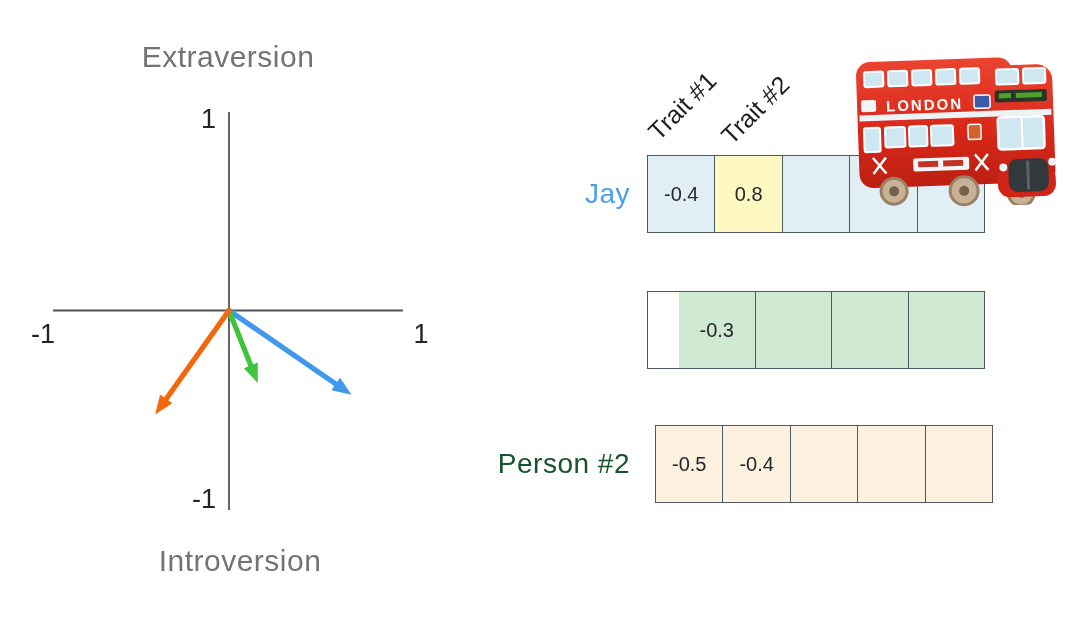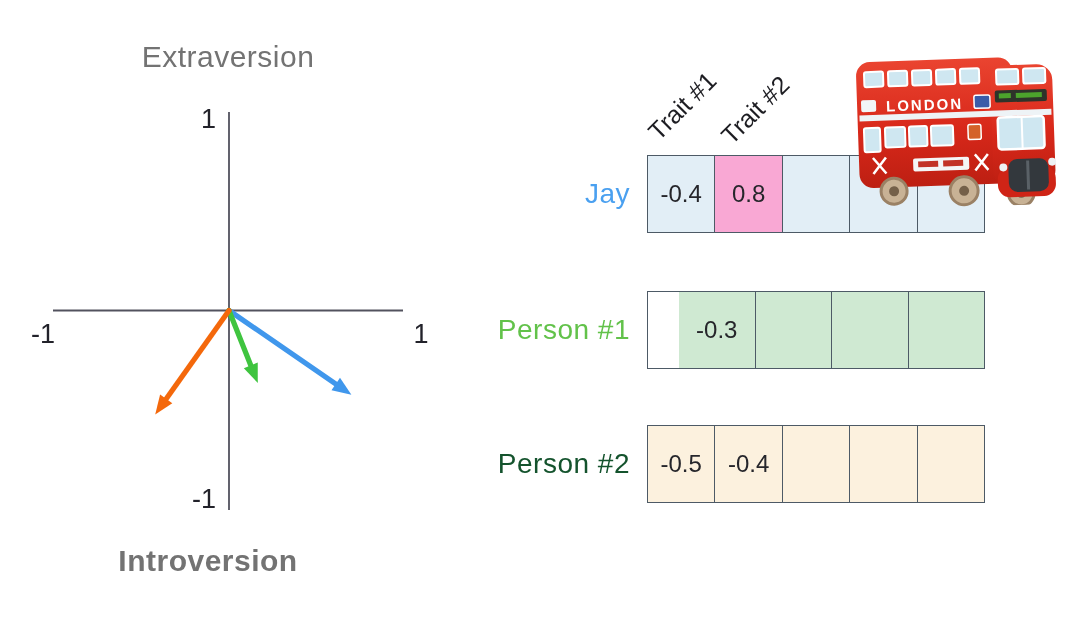"-0.4" .cell { font-size: 24px -> 20px }
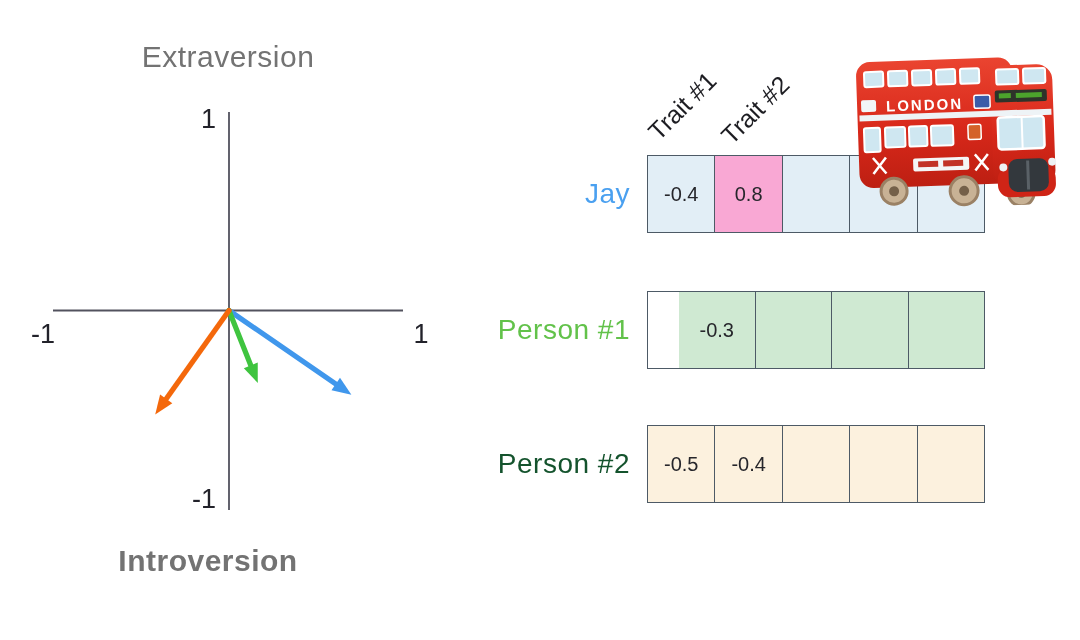"0.8" div.cell { background: #f9a8d4 -> #fef9c3 }
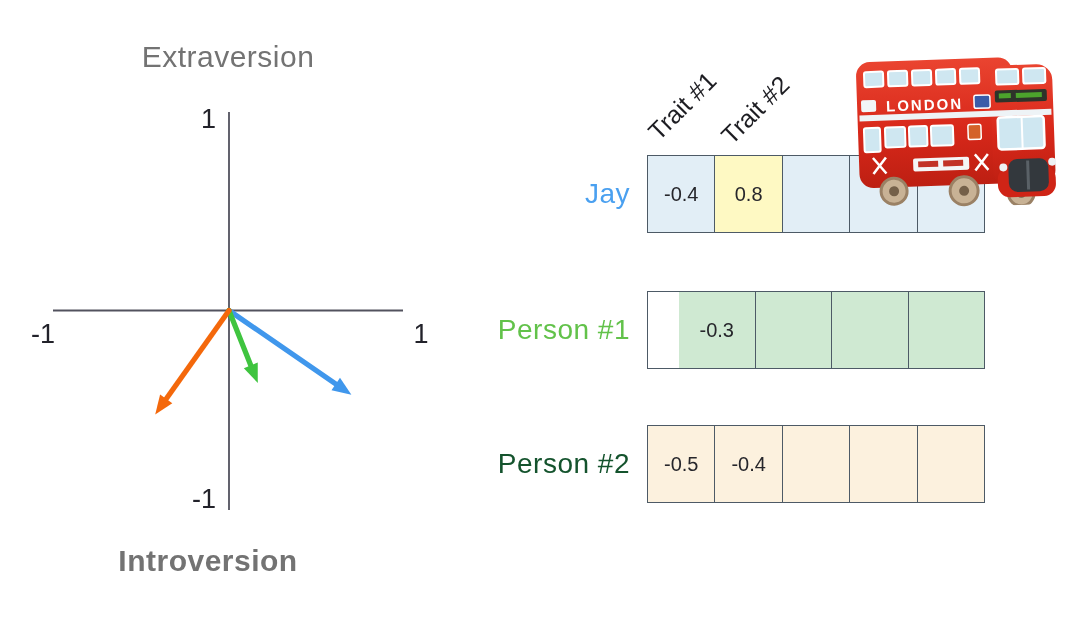"Person #1" div.row-label { html: <div>Person #1</div> -> none }
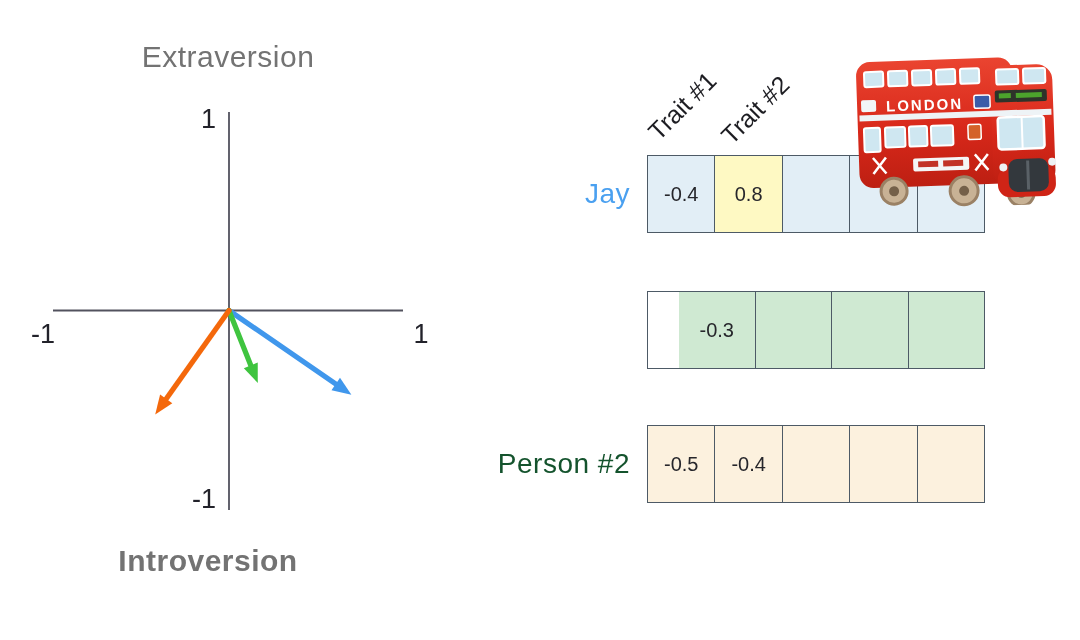"-0.5" div.strip { margin-left: none -> 8px }
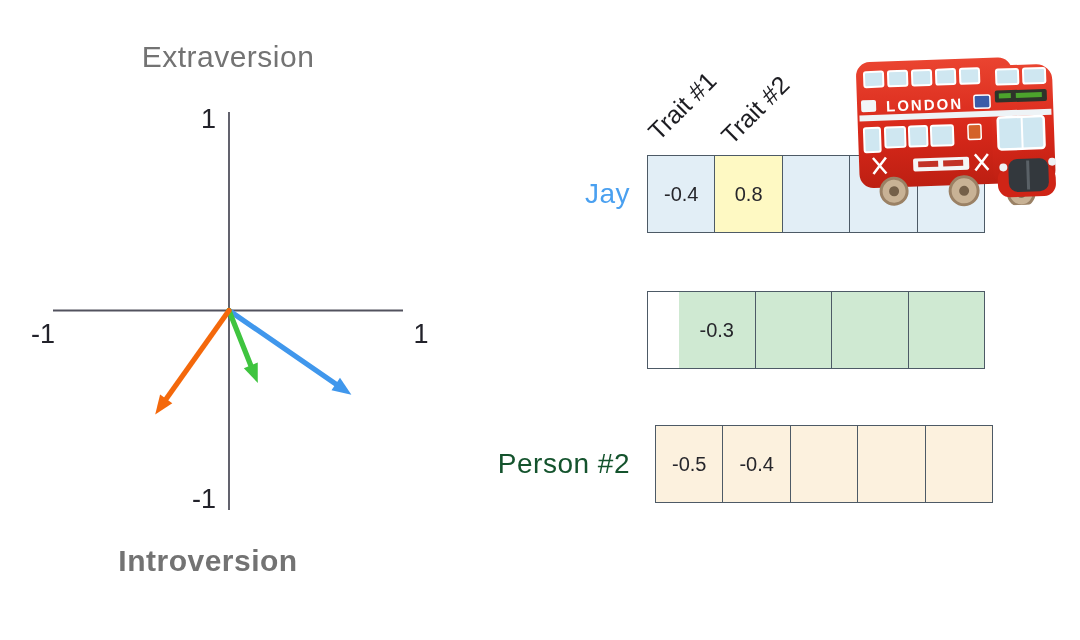"Introversion" div.abs { font-weight: bold -> none; left: 78px -> 110px }
